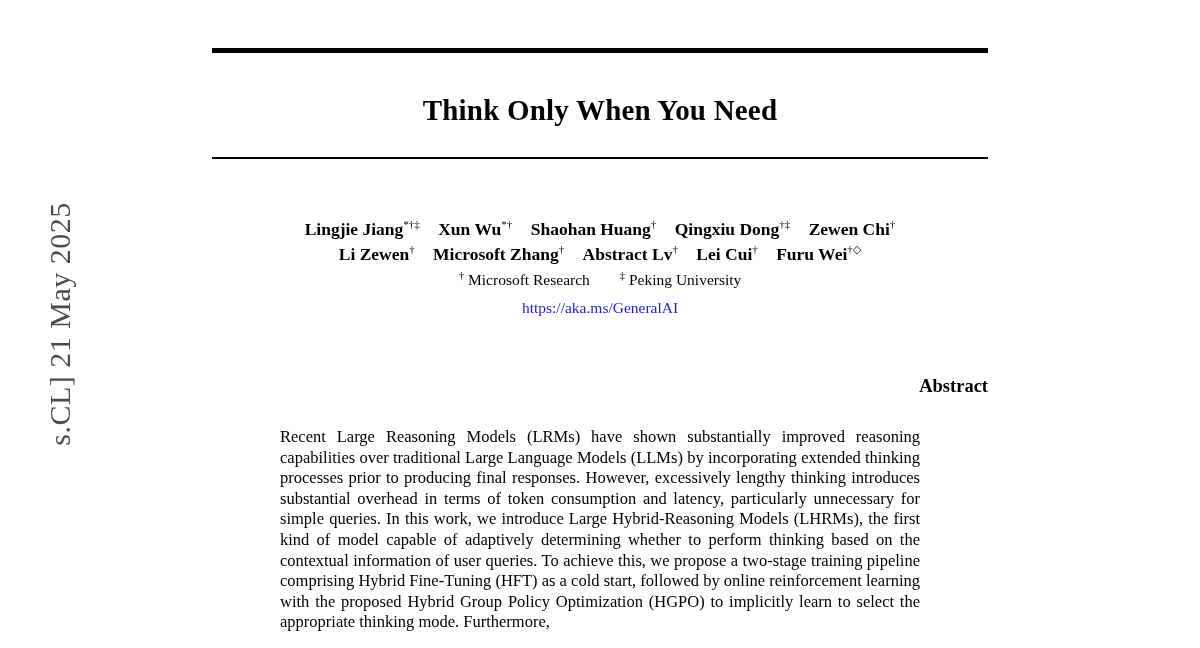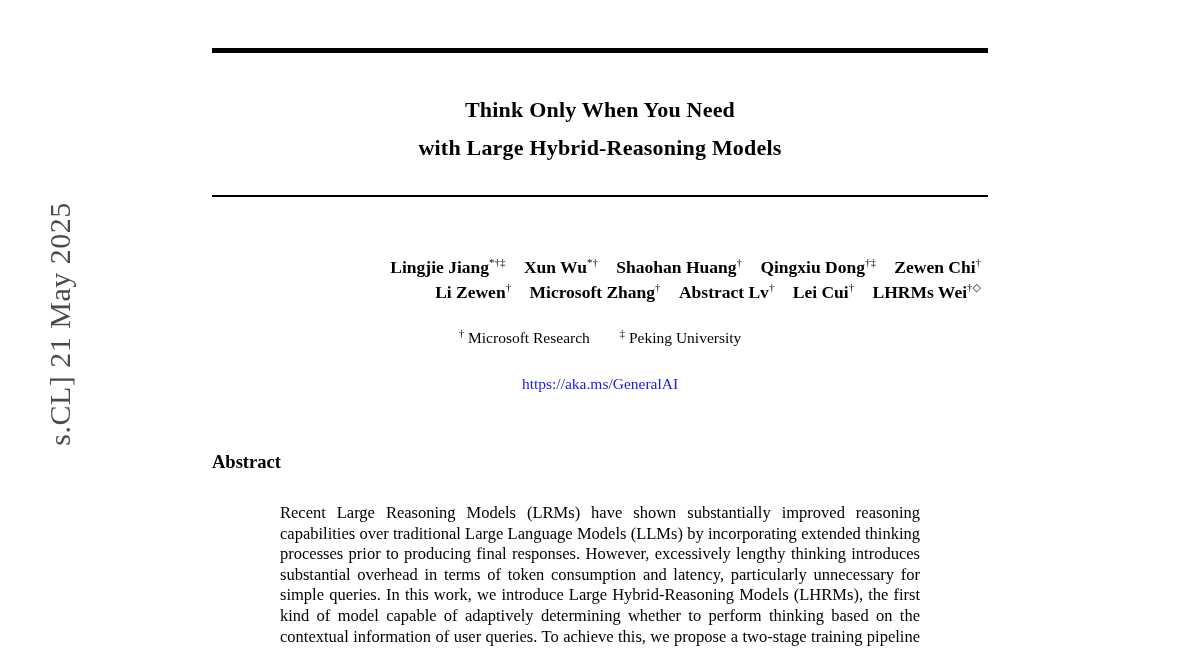"Think Only When You Need" .title { font-size: 22px -> 29px }
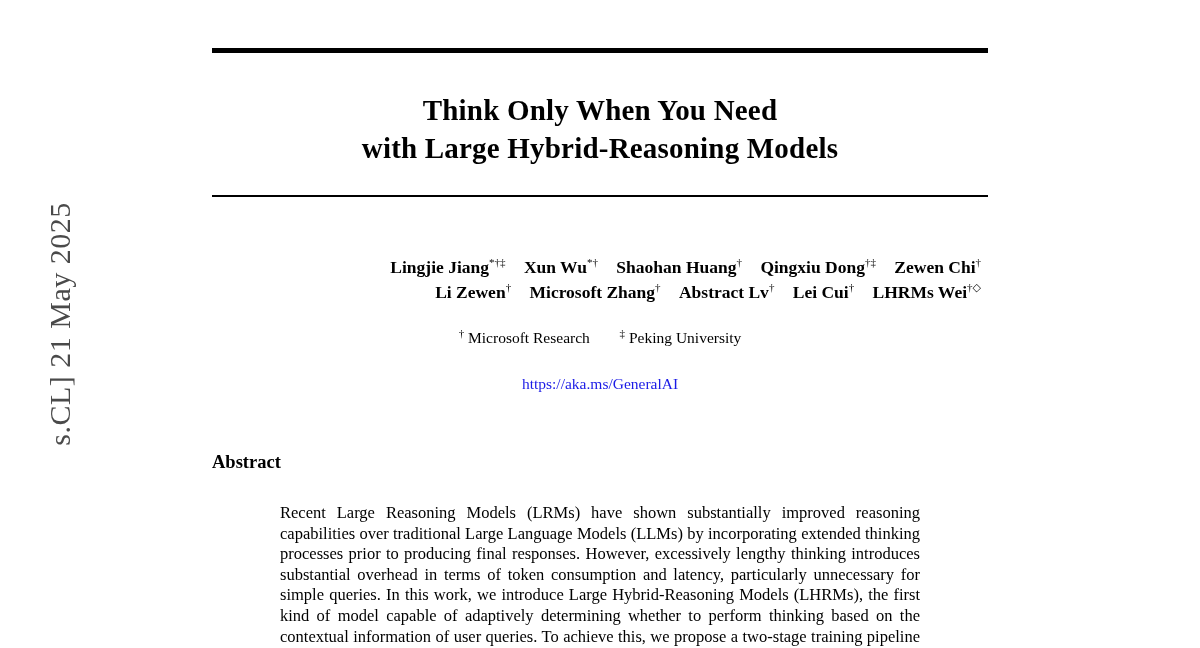"with Large Hybrid-Reasoning Models" span.line2 { html: <span>with Large Hybrid-Reasoning Models</span> -> none }
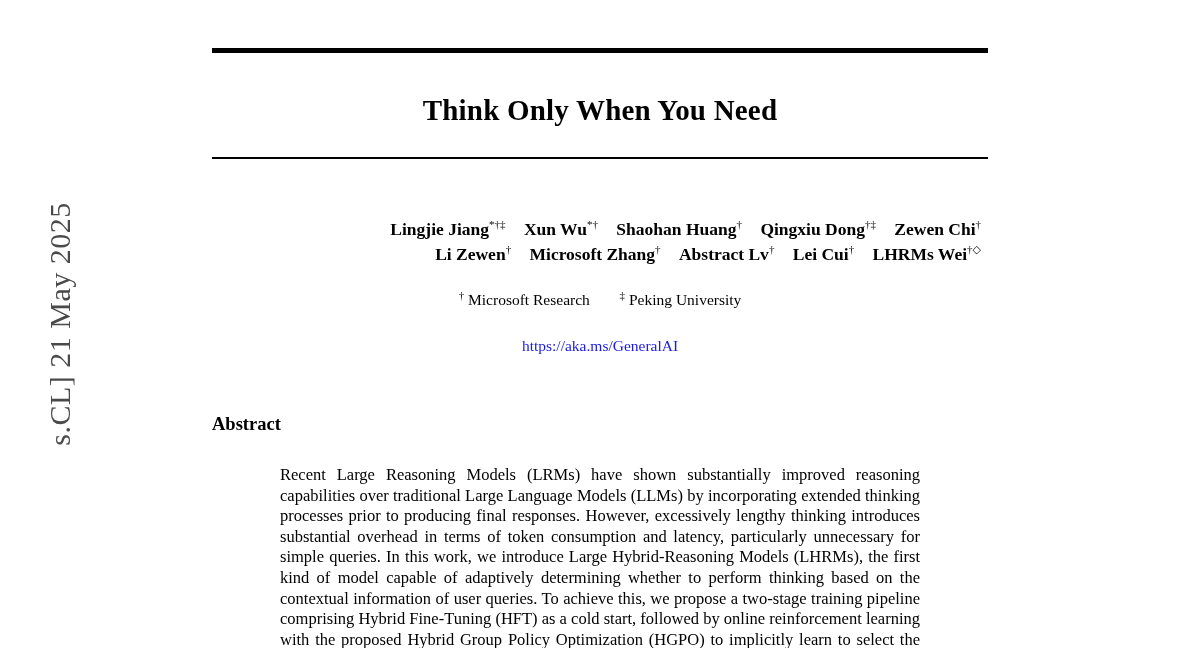"Lingjie Jiang*†‡ Xun Wu*† Shaohan" .authors .row { text-align: right -> none }
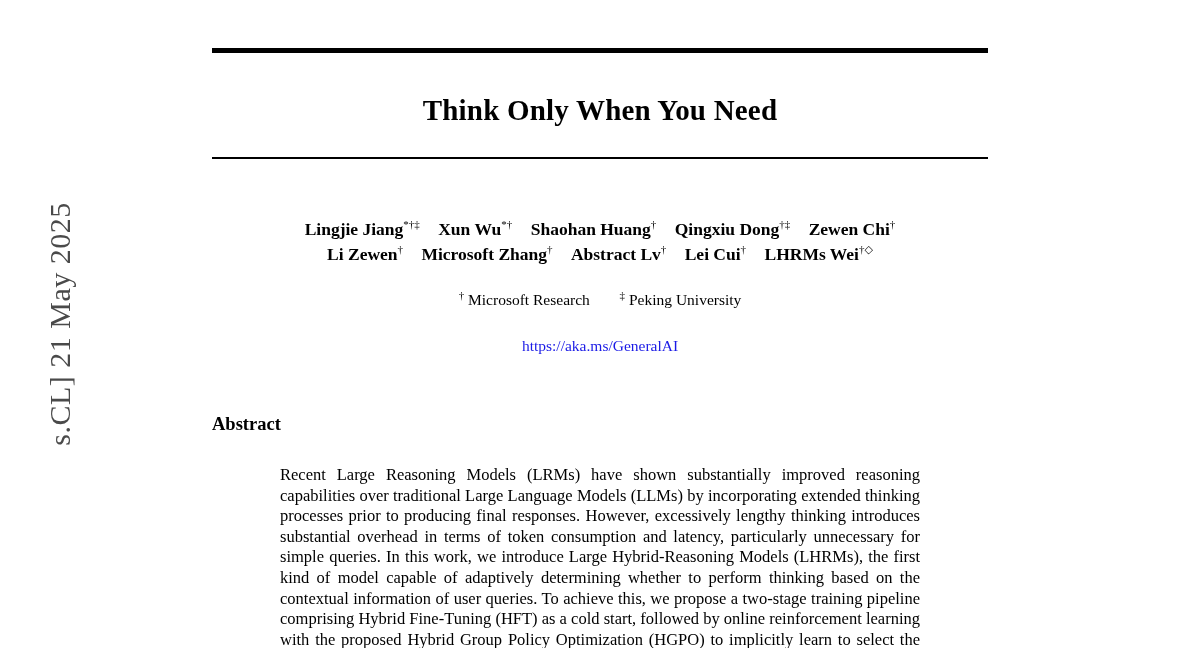"LHRMs Wei" span { text: LHRMs -> Furu }
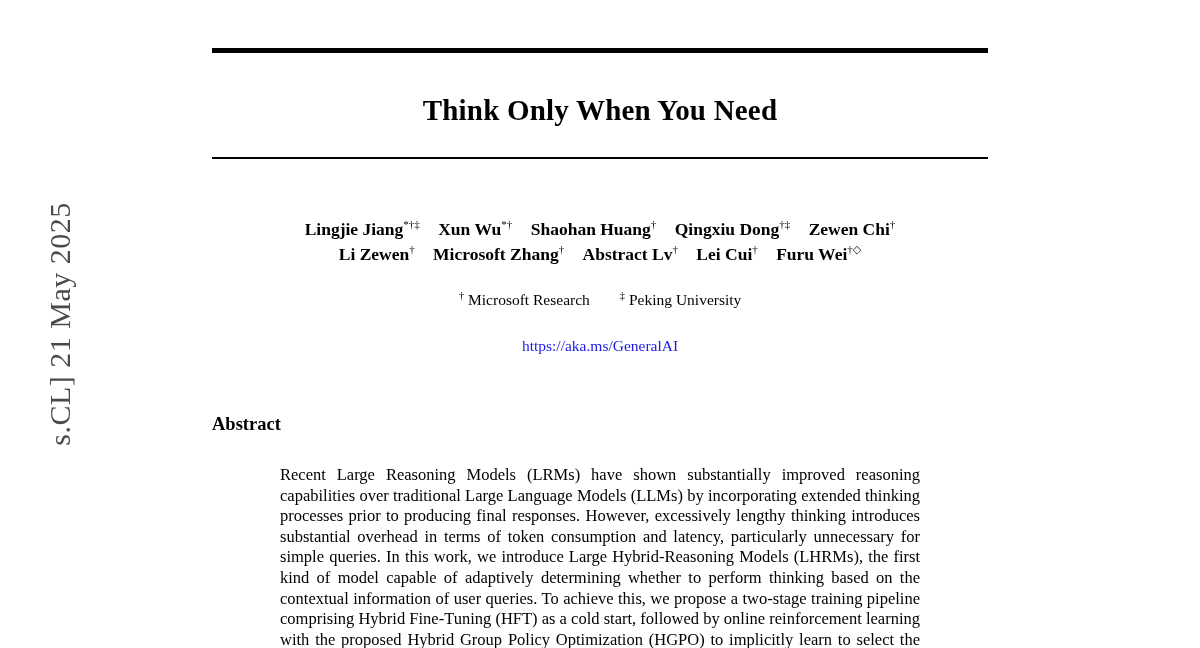"† Microsoft Research ‡ Peking" .affil { margin-top: 20px -> 0 }
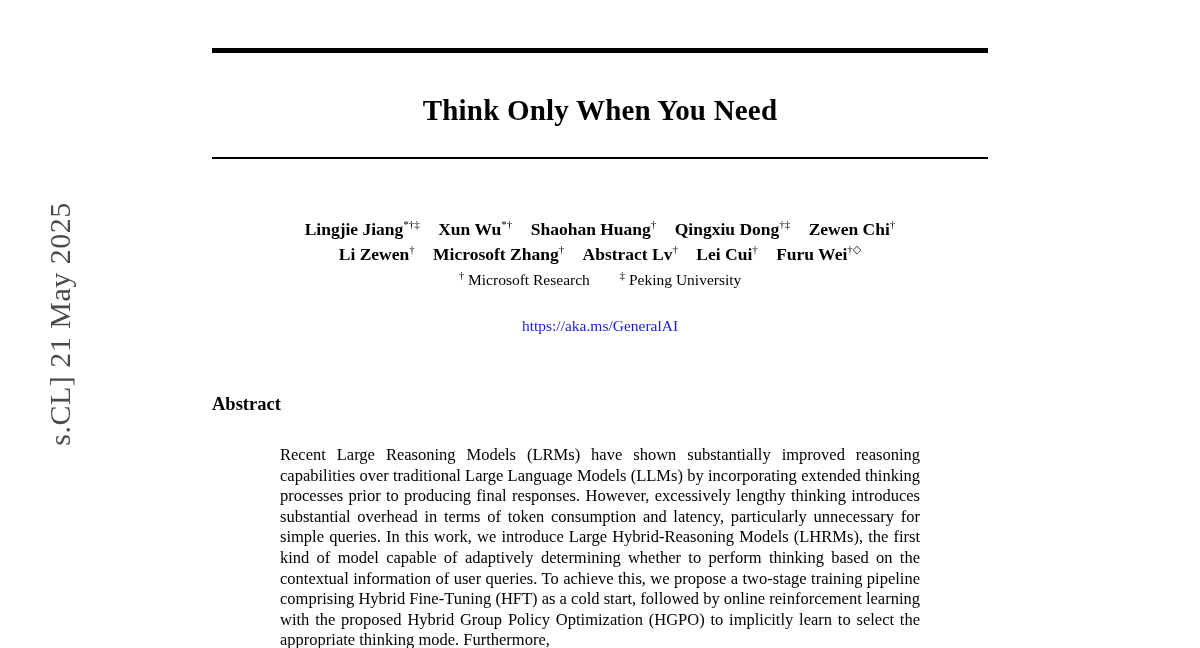"https://aka.ms/GeneralAI" .url { margin-top: 21px -> 3px }
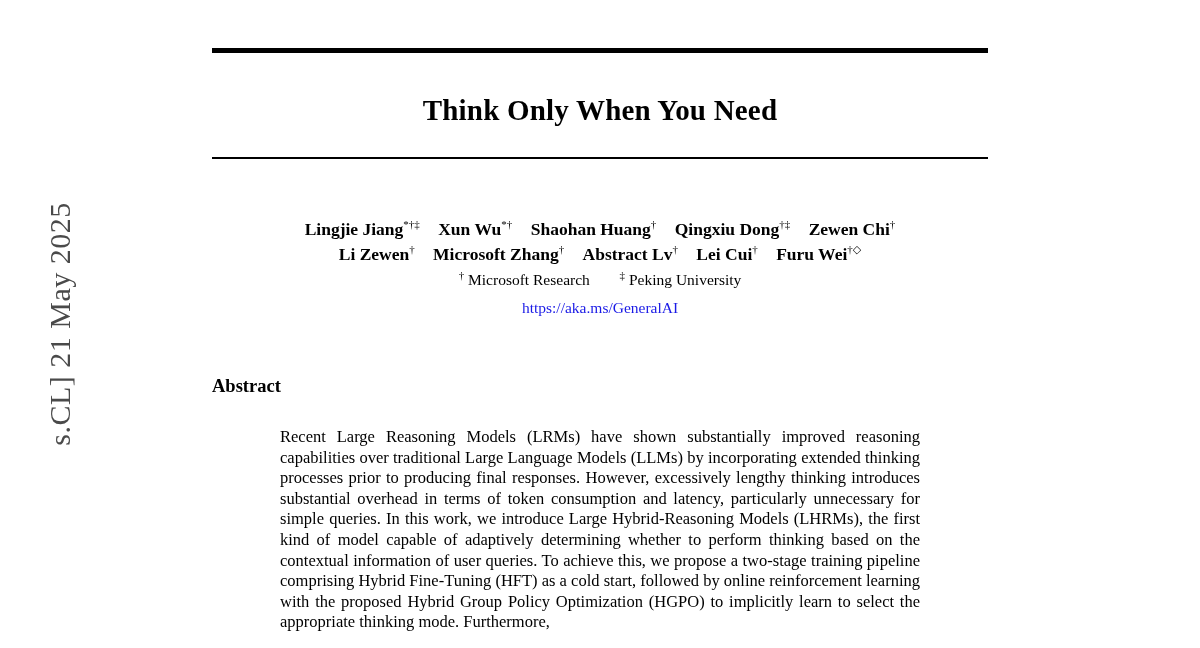"Abstract" .abstract-head { text-align: left -> right }
